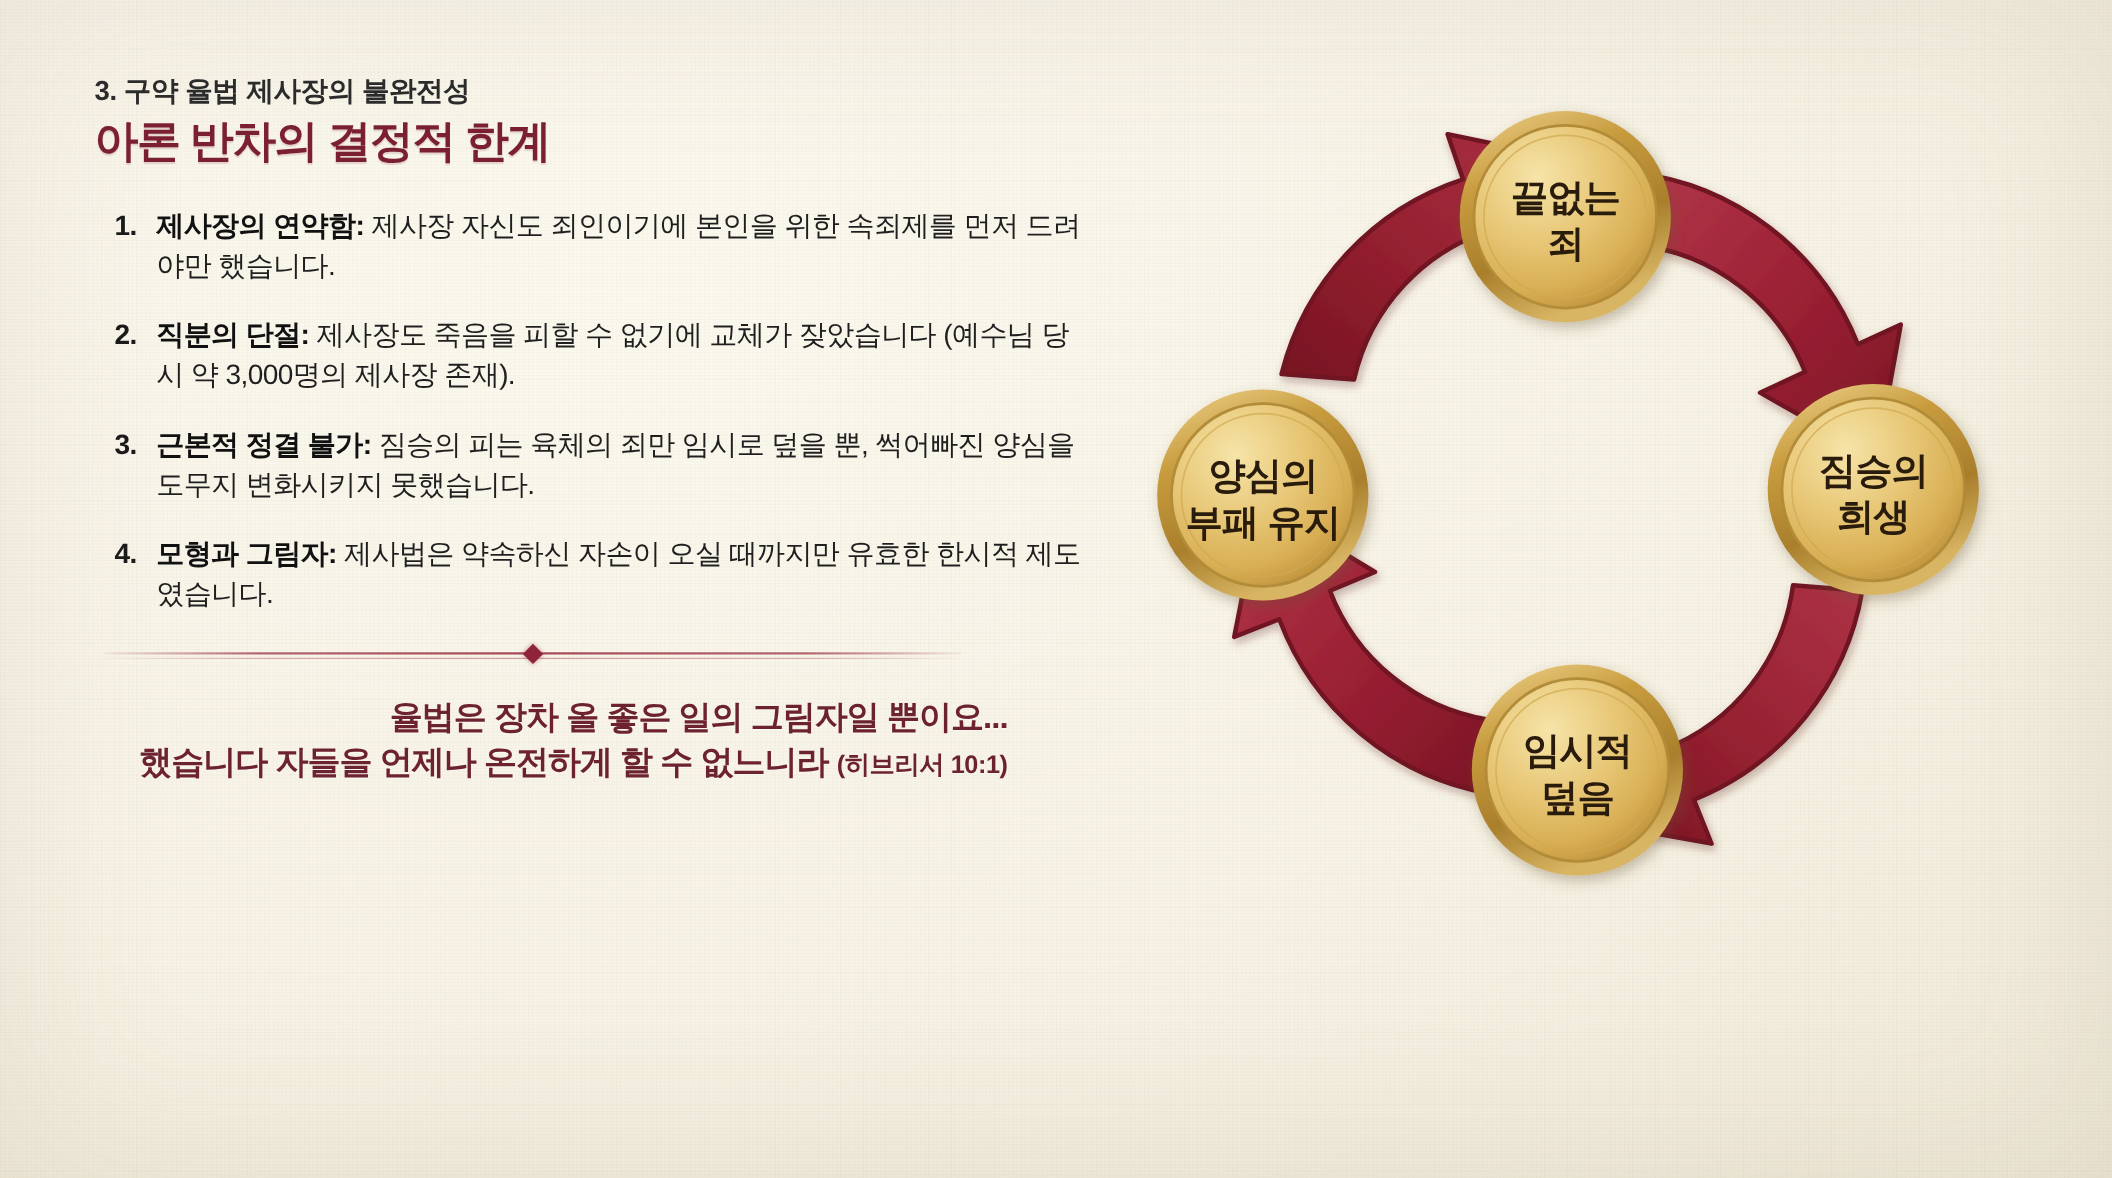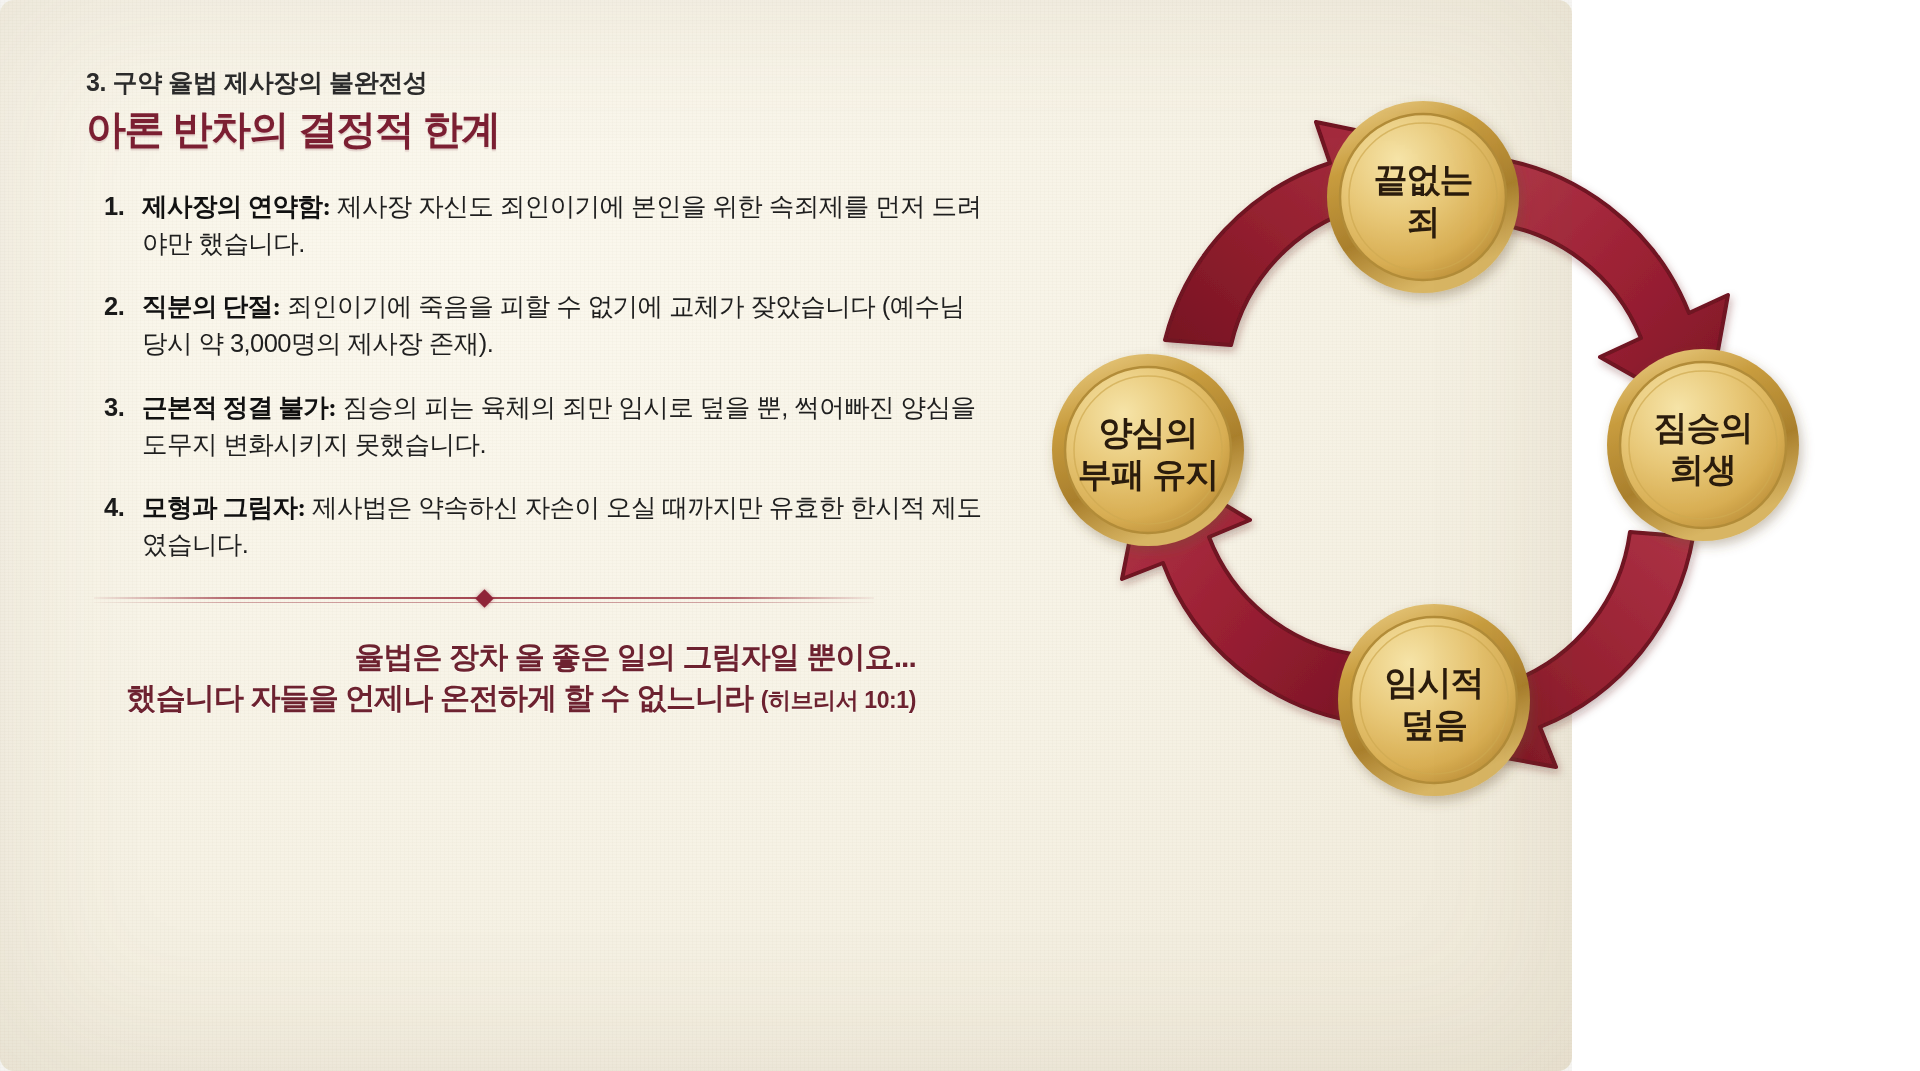"3. 구약 율법 제사장의 불완전성" #slide { border-radius: 14px -> none; width: 1572px -> 1920px }
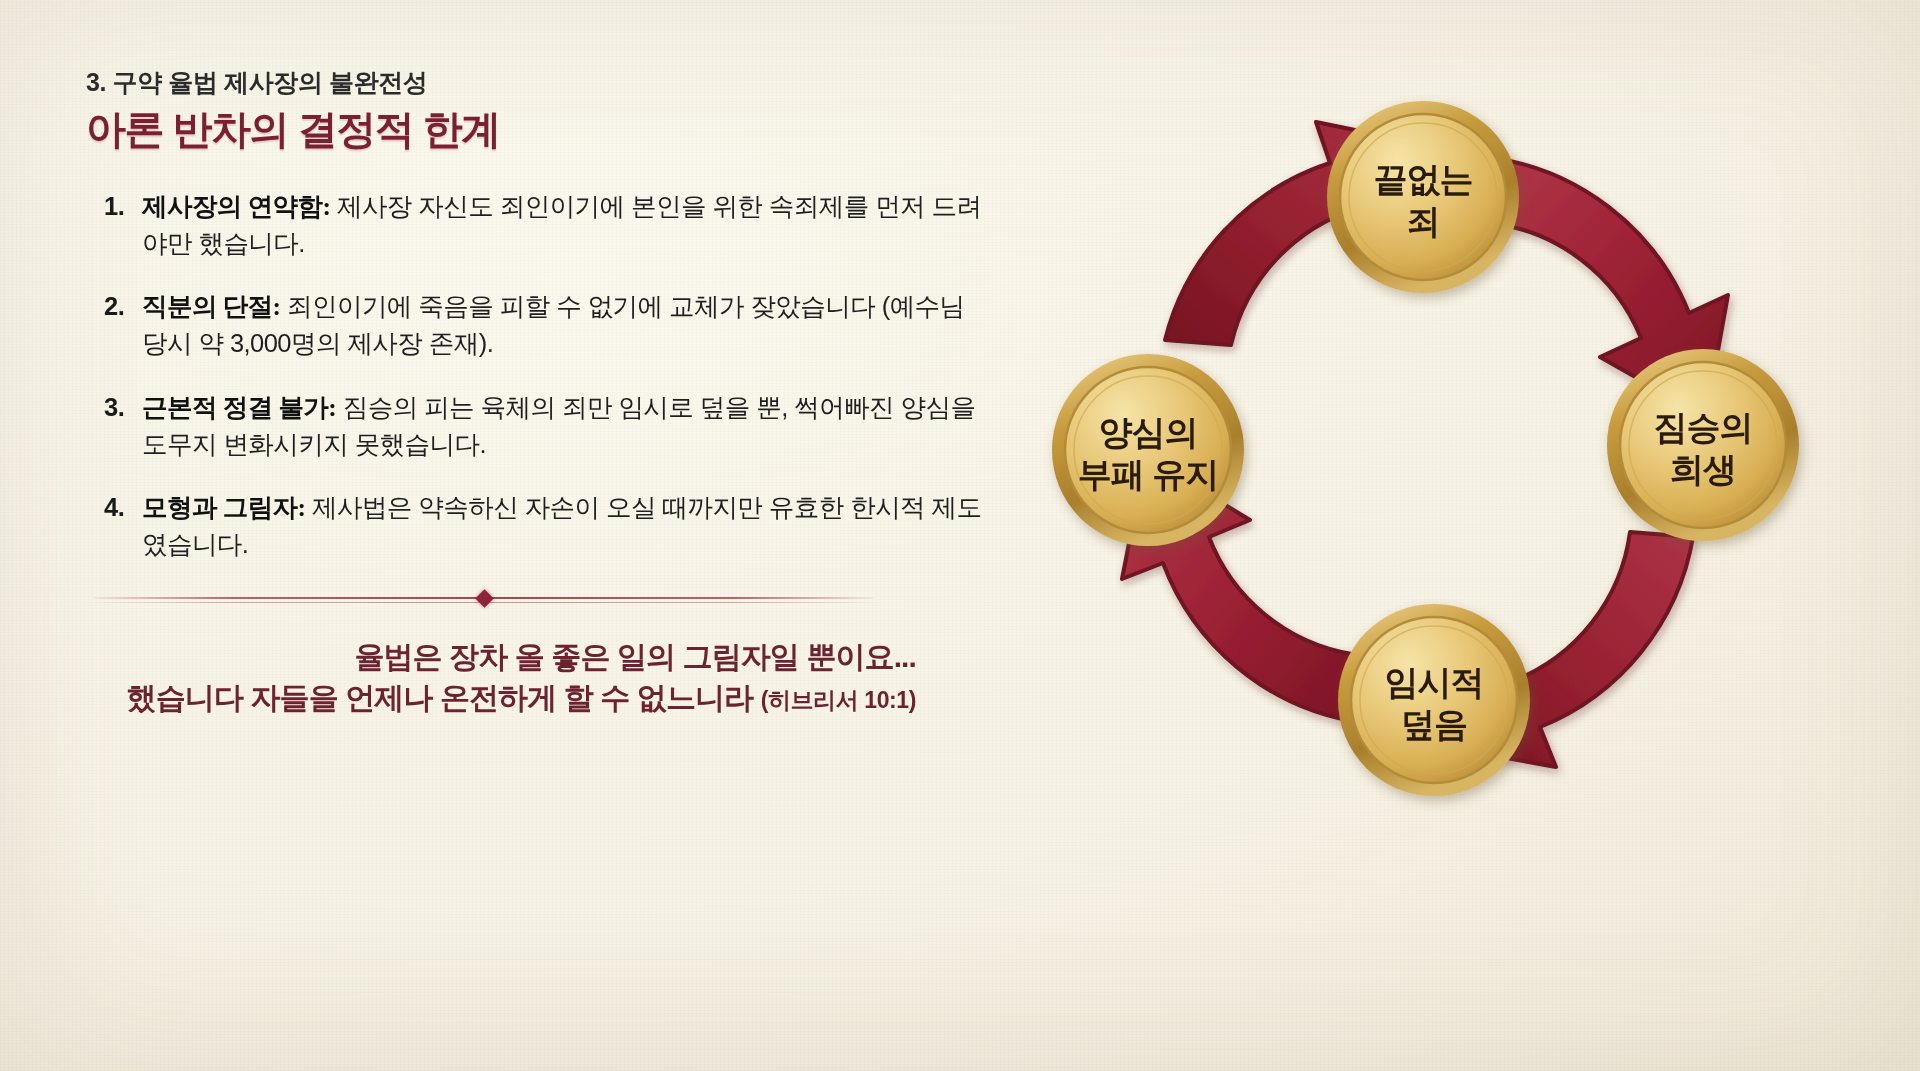"제사장의 연약함:" ol.points > li .lead { font-family: Liberation Serif, serif -> none }
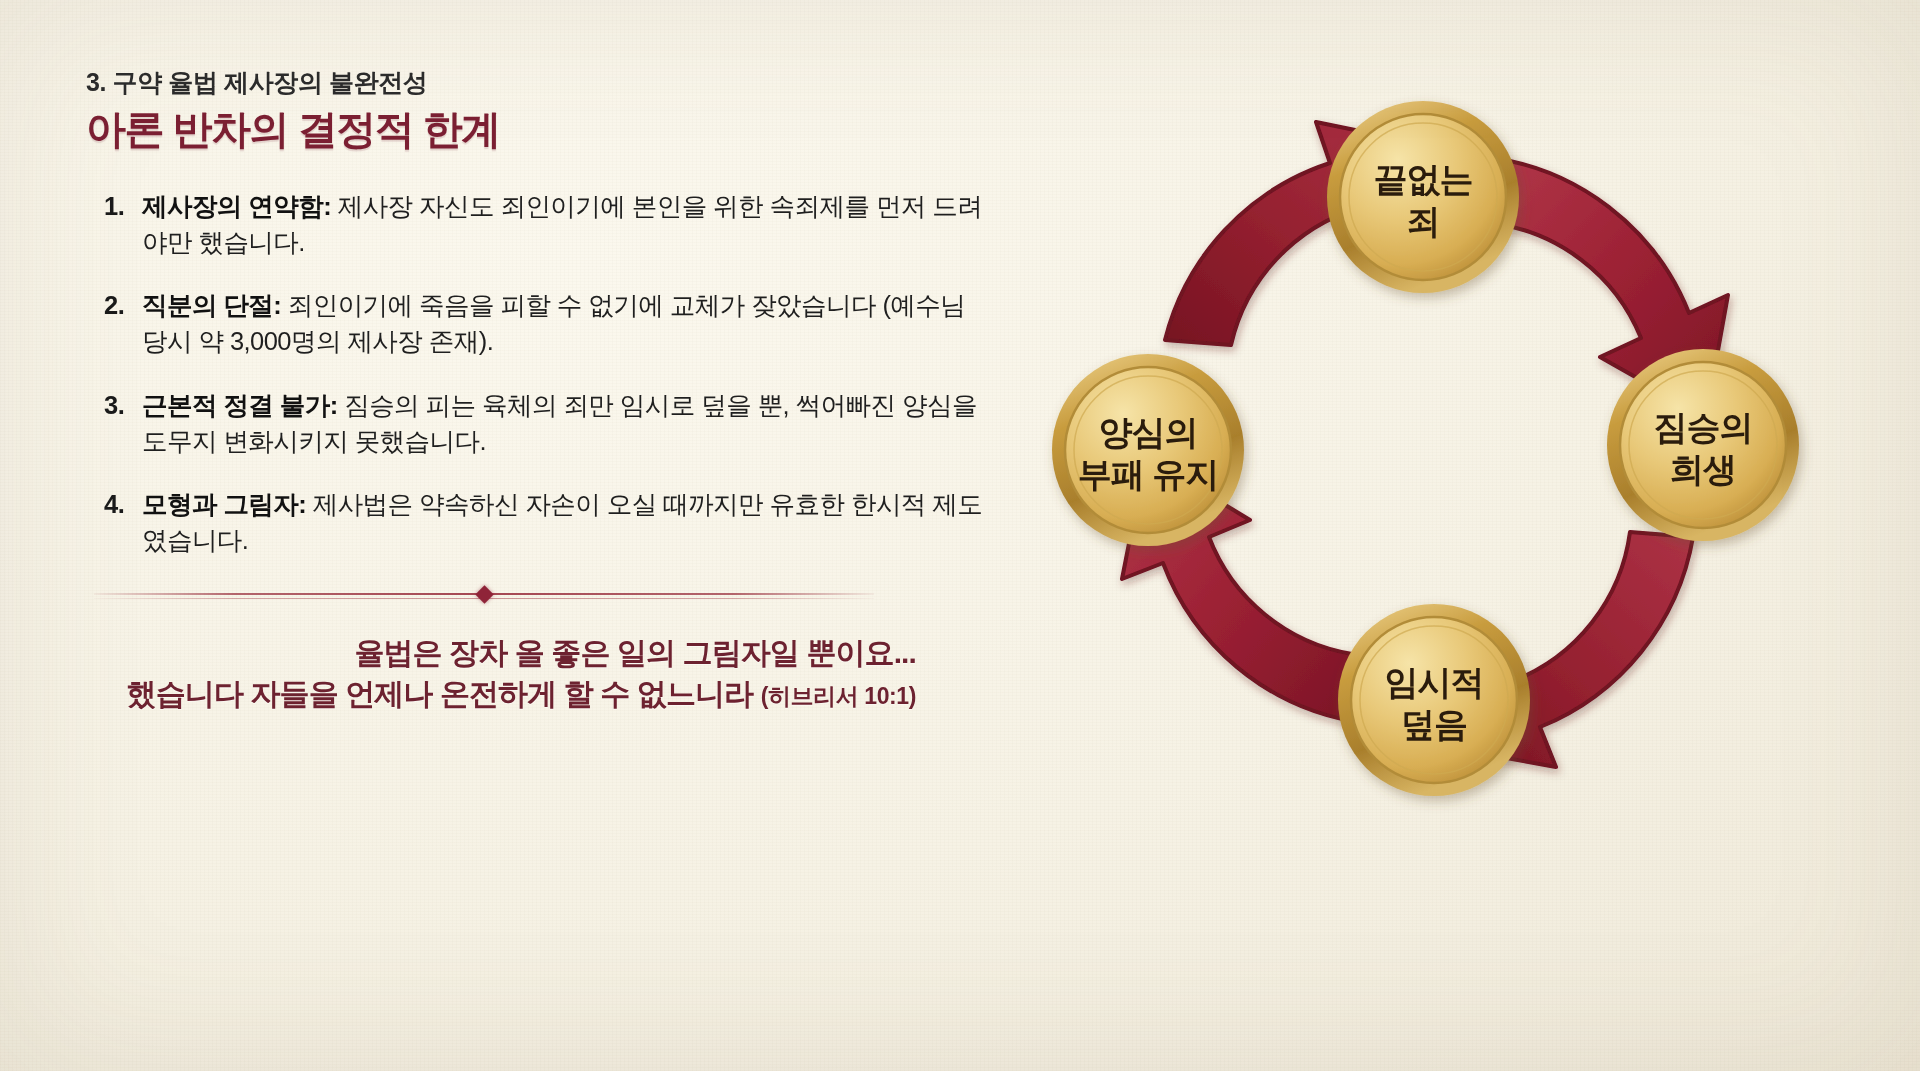"죄인이기에 죽음을 피할 수 없기에" span { text: 죄인이기에 -> 제사장도 }
